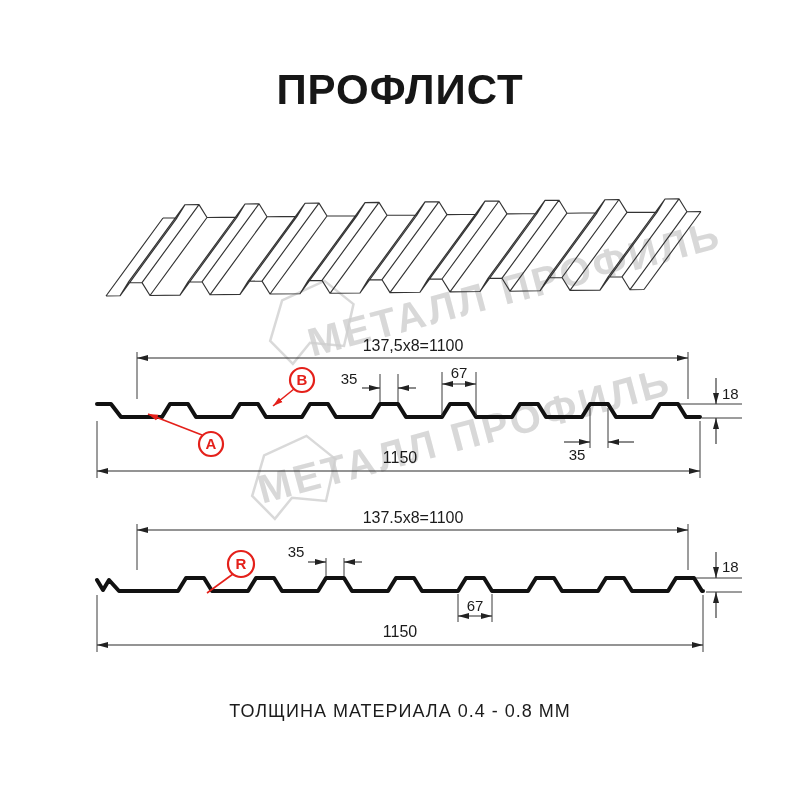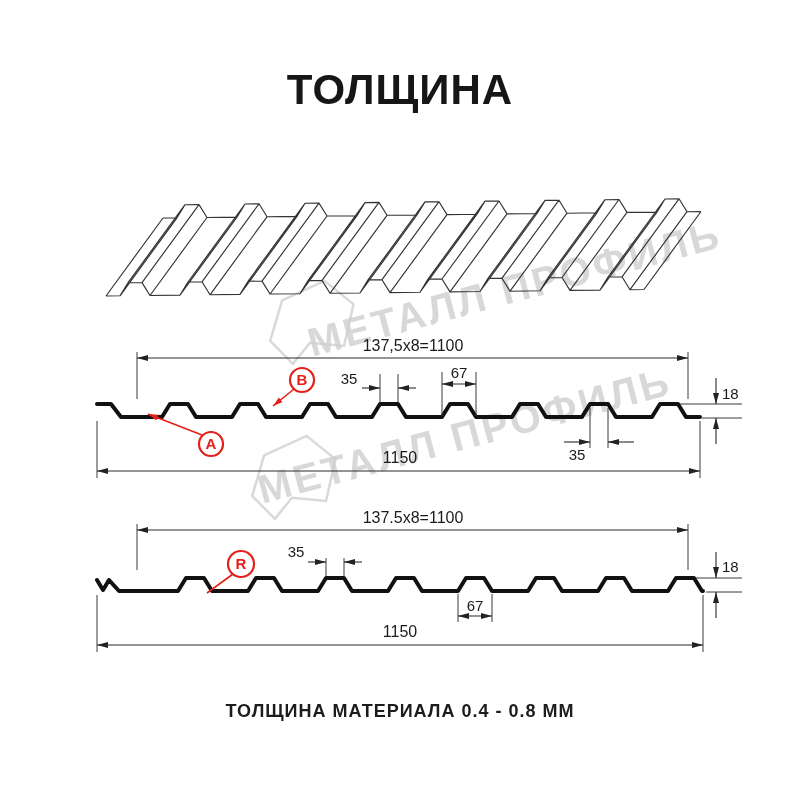"ТОЛЩИНА" div.title { text: ТОЛЩИНА -> ПРОФЛИСТ }
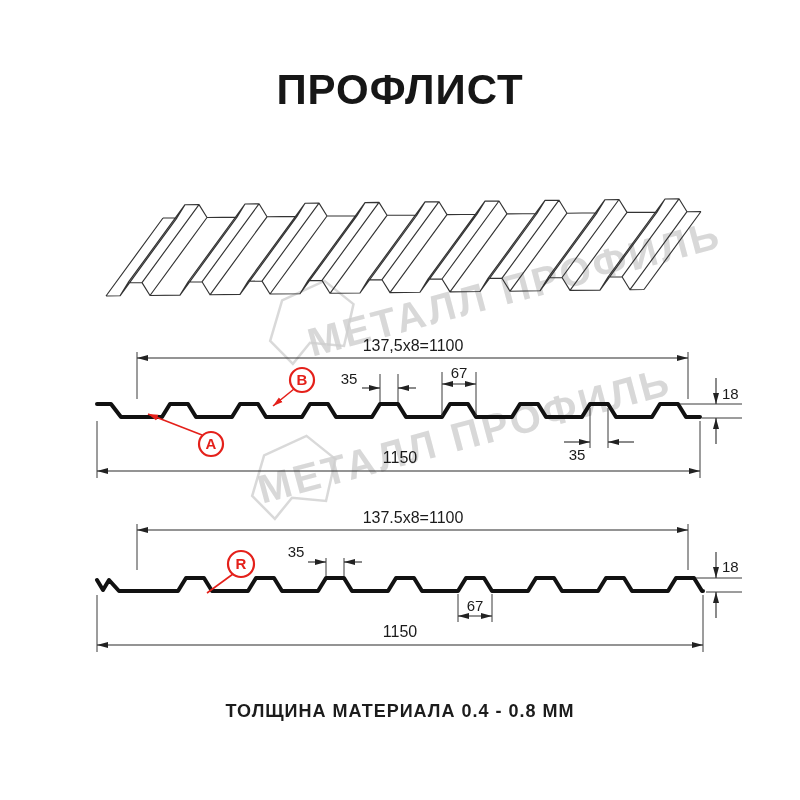"ТОЛЩИНА МАТЕРИАЛА 0.4 - 0.8" .footer { font-weight: 700 -> 400 }
